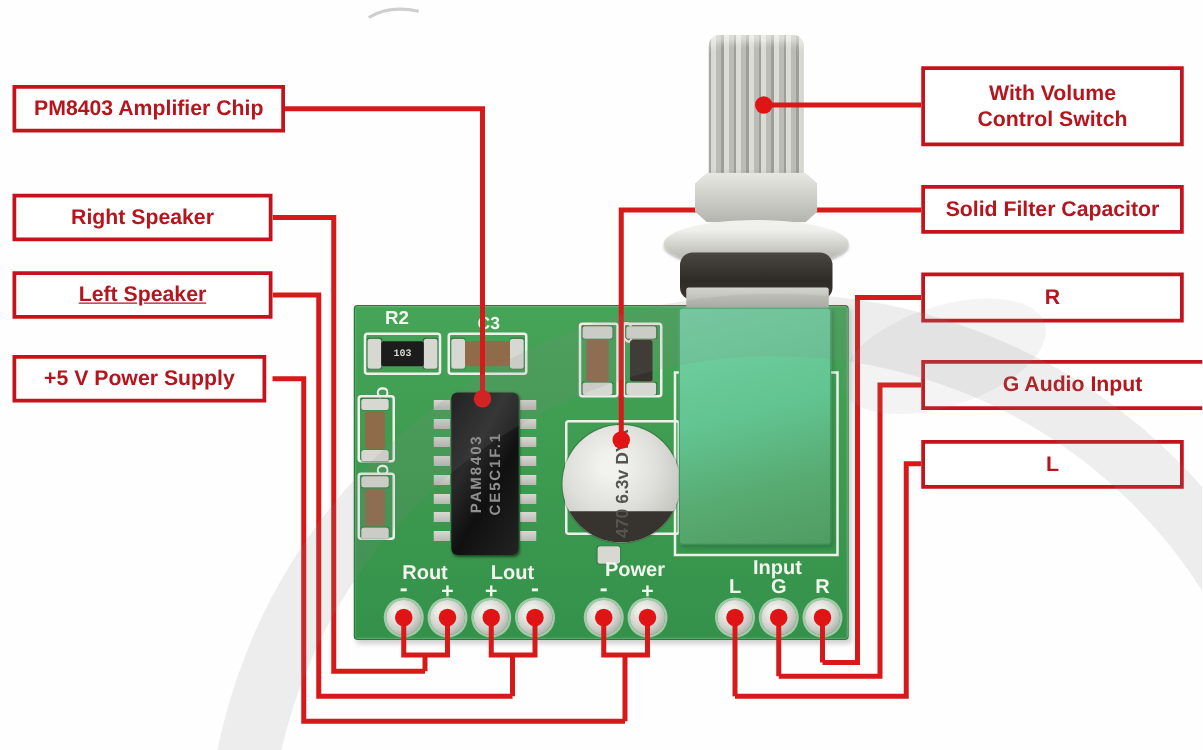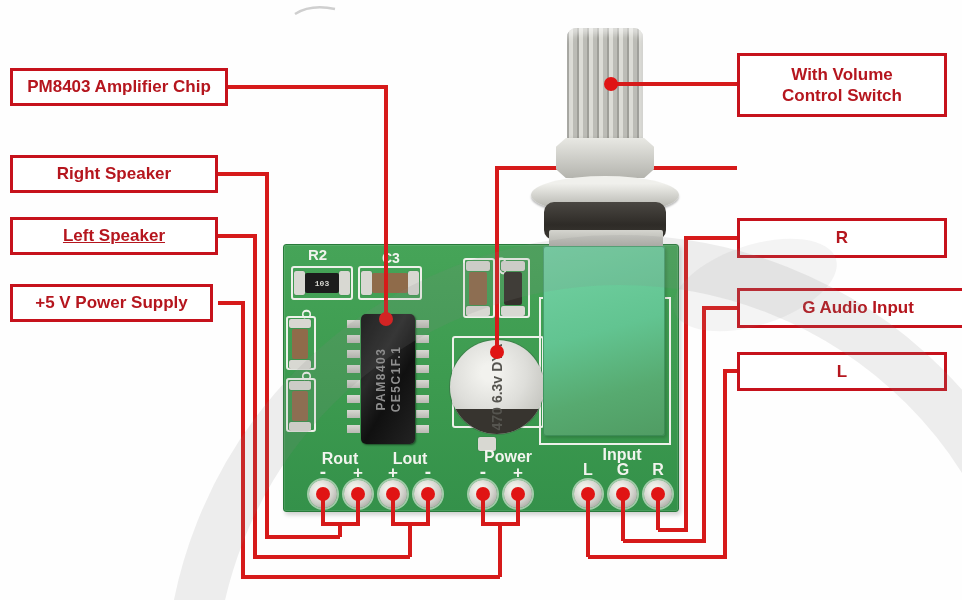"Solid Filter Capacitor" div.callout { html: none -> <div> <span>Solid Filter Capacitor</span> </div> }
